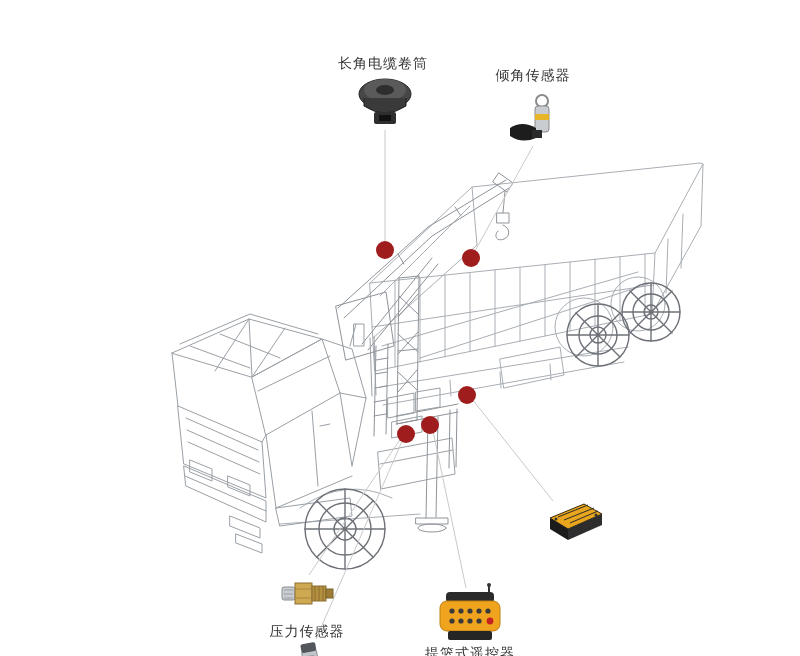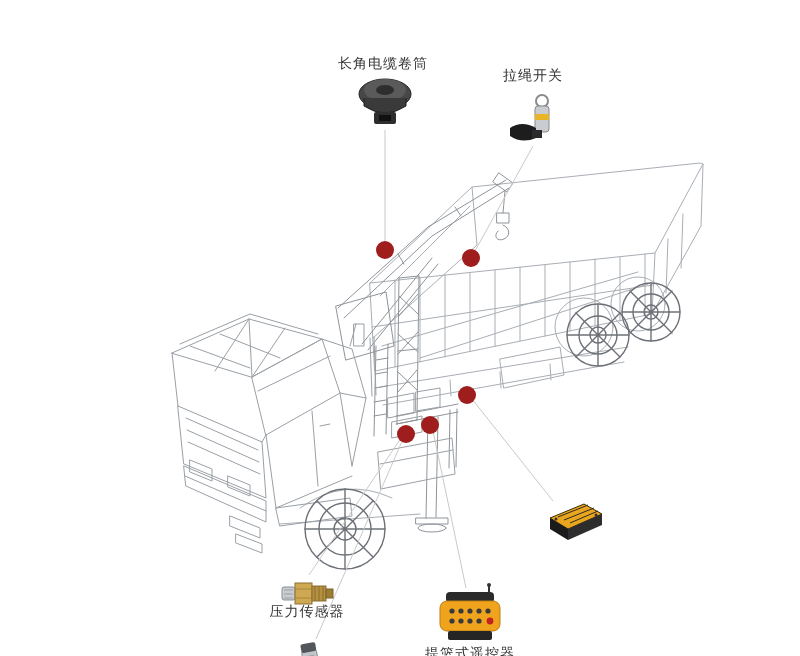"拉绳开关" div.label { text: 拉绳开关 -> 倾角传感器 }
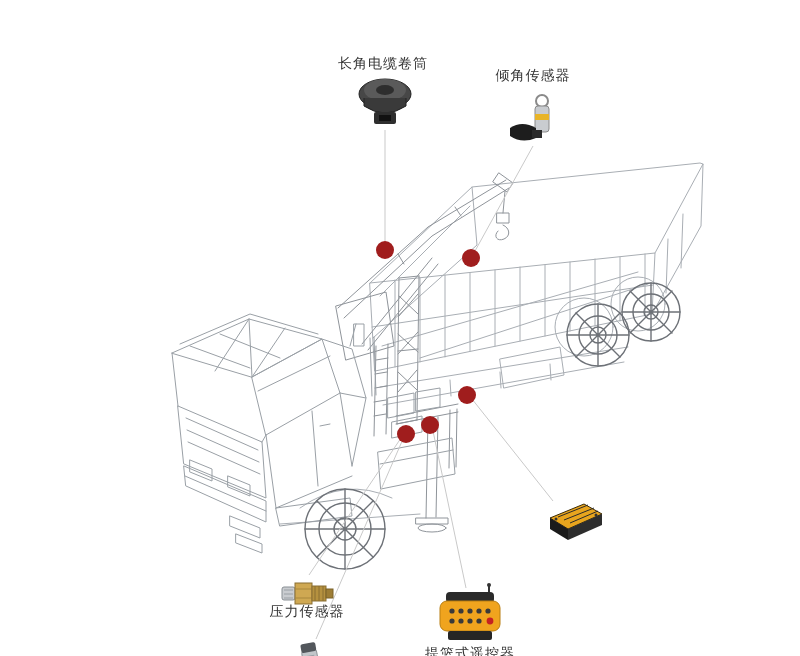"压力传感器" div.label { top: 556px -> 576px }
